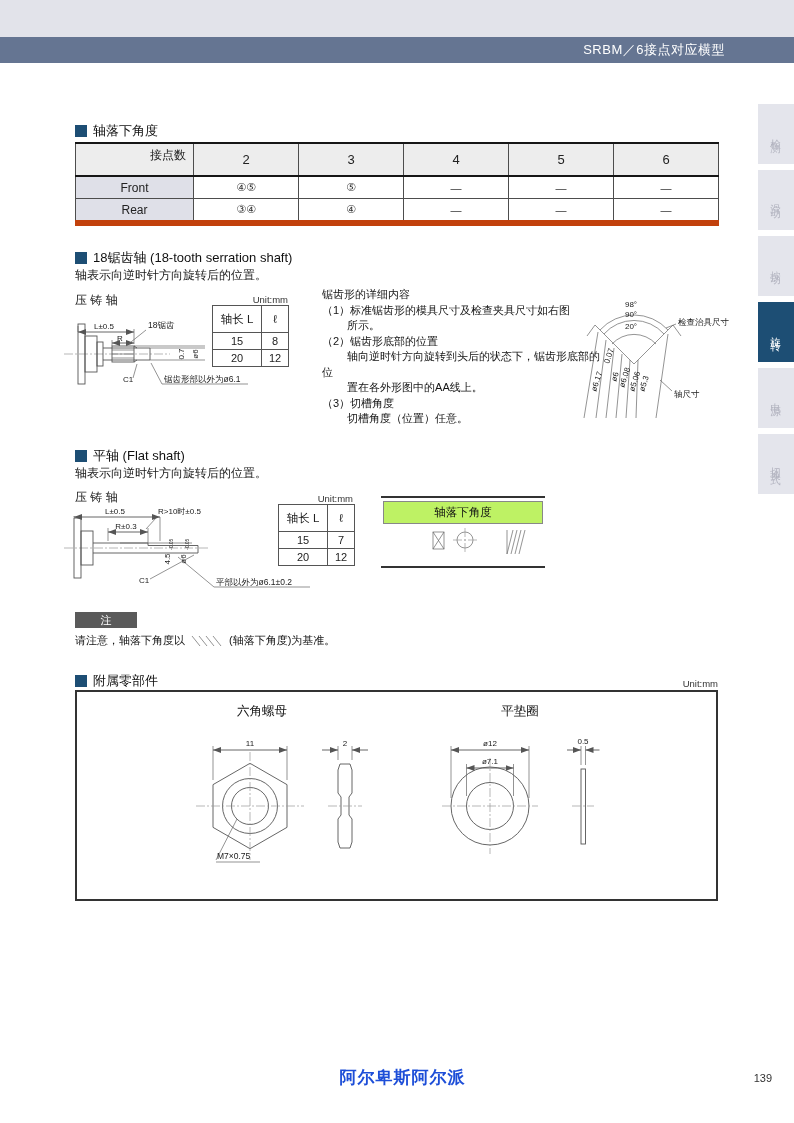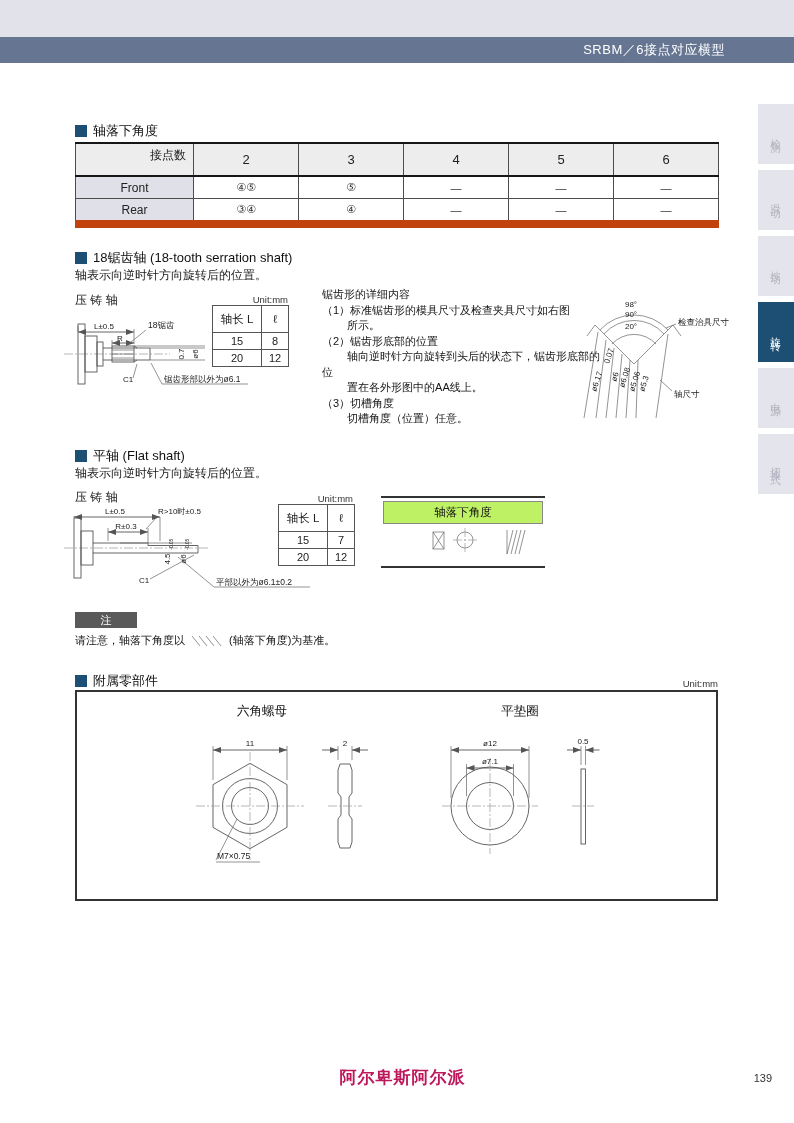"接点数" .vt { border-bottom: 8px solid #c2410c -> 6px solid #c2410c }
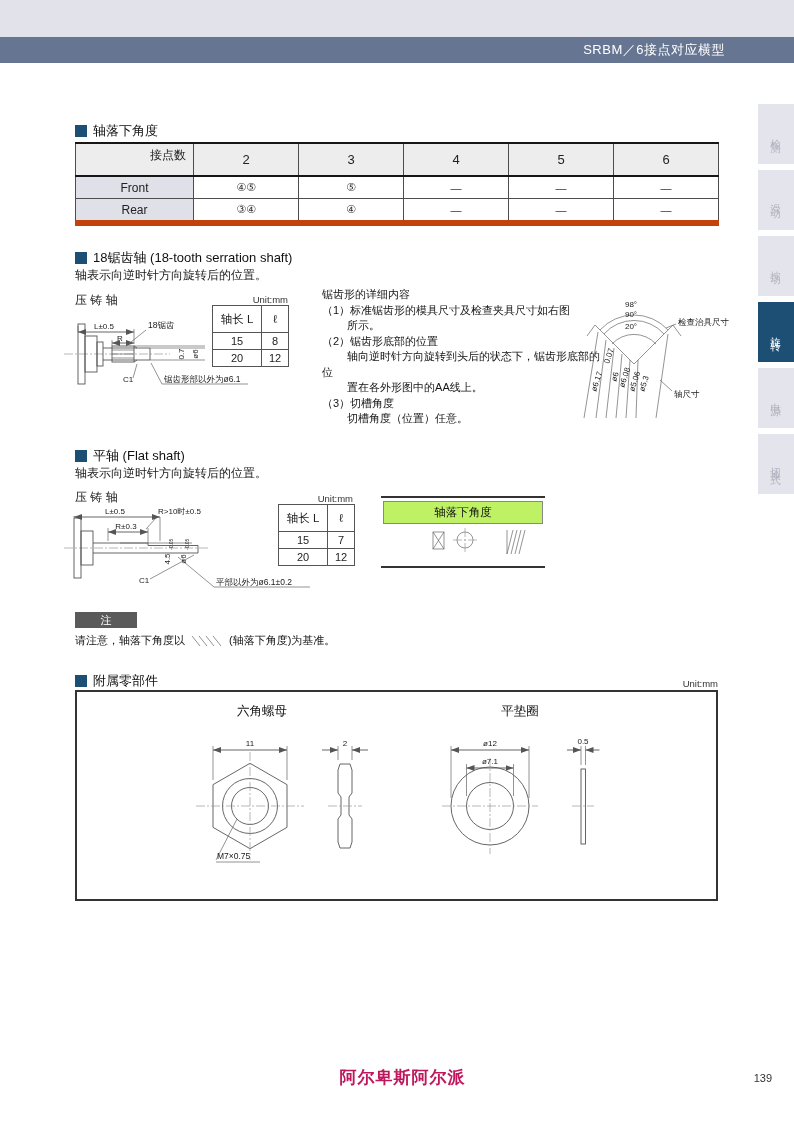"阿尔卑斯阿尔派" .footer-brand { color: #be185d -> #1d4ed8 }
